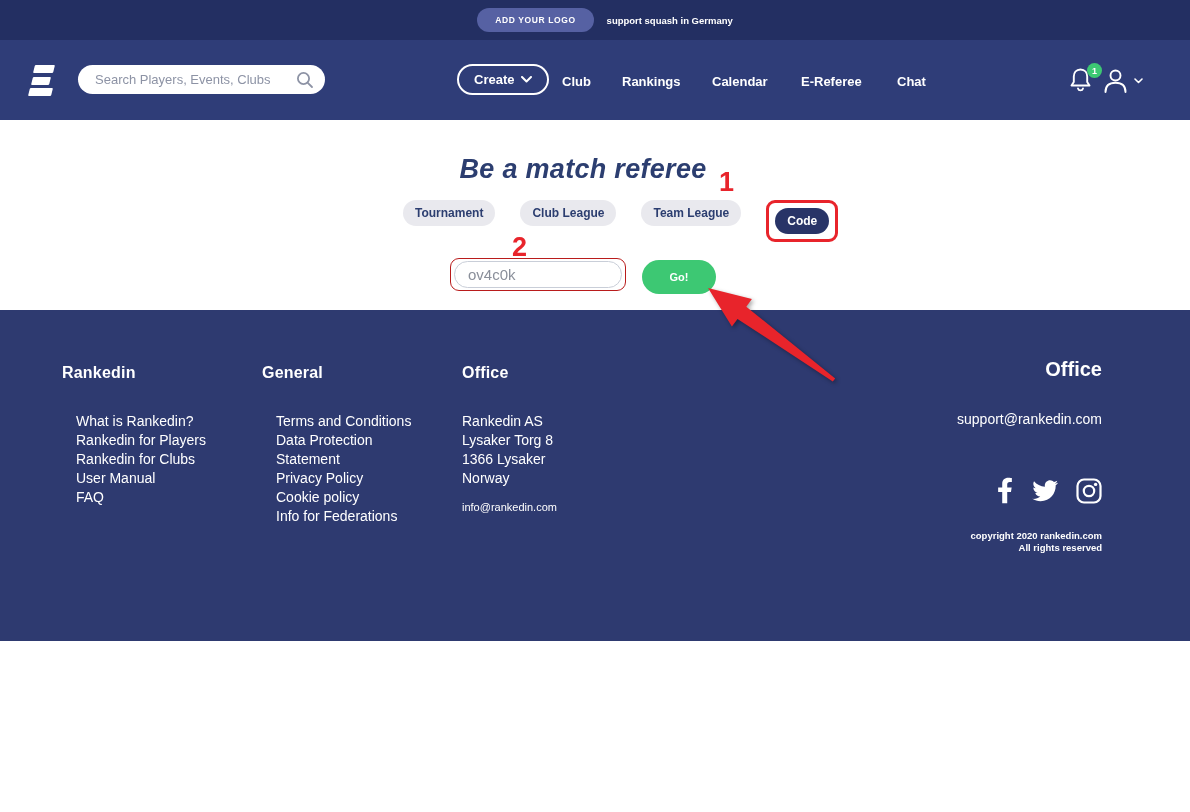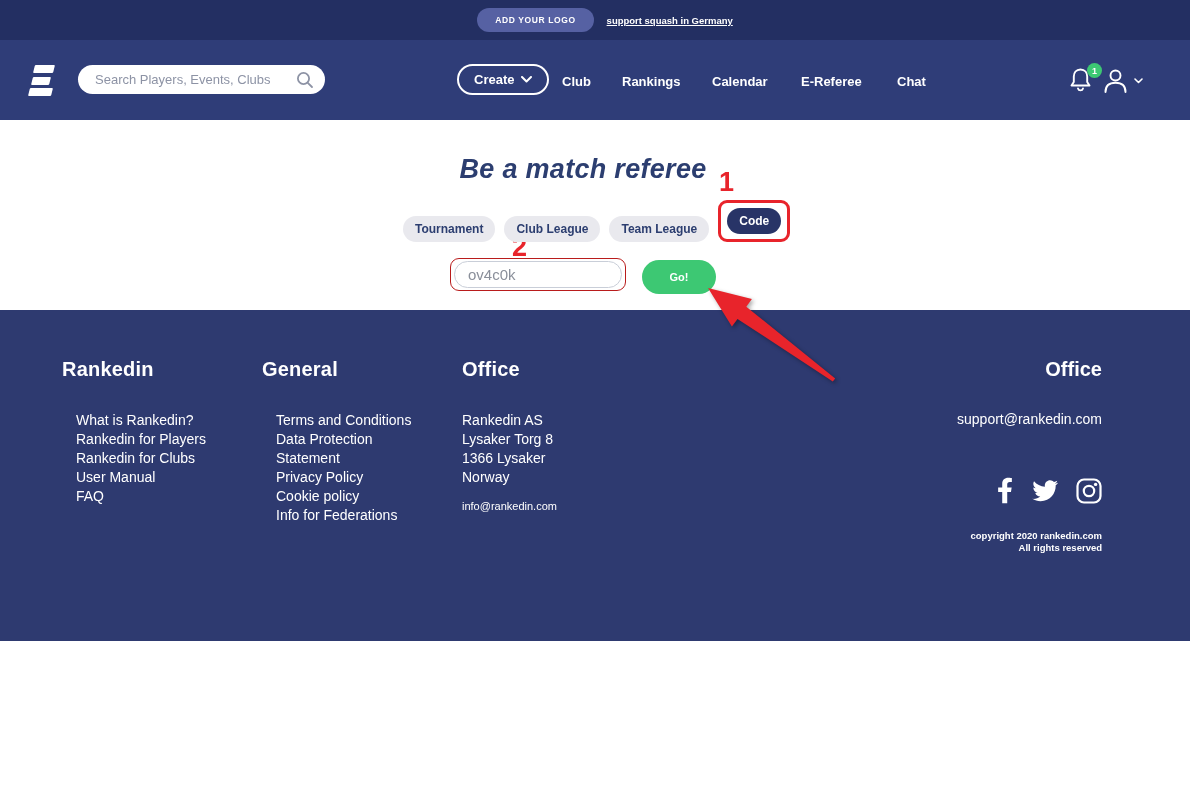"support squash in Germany" .tagline { text-decoration: underline -> none }
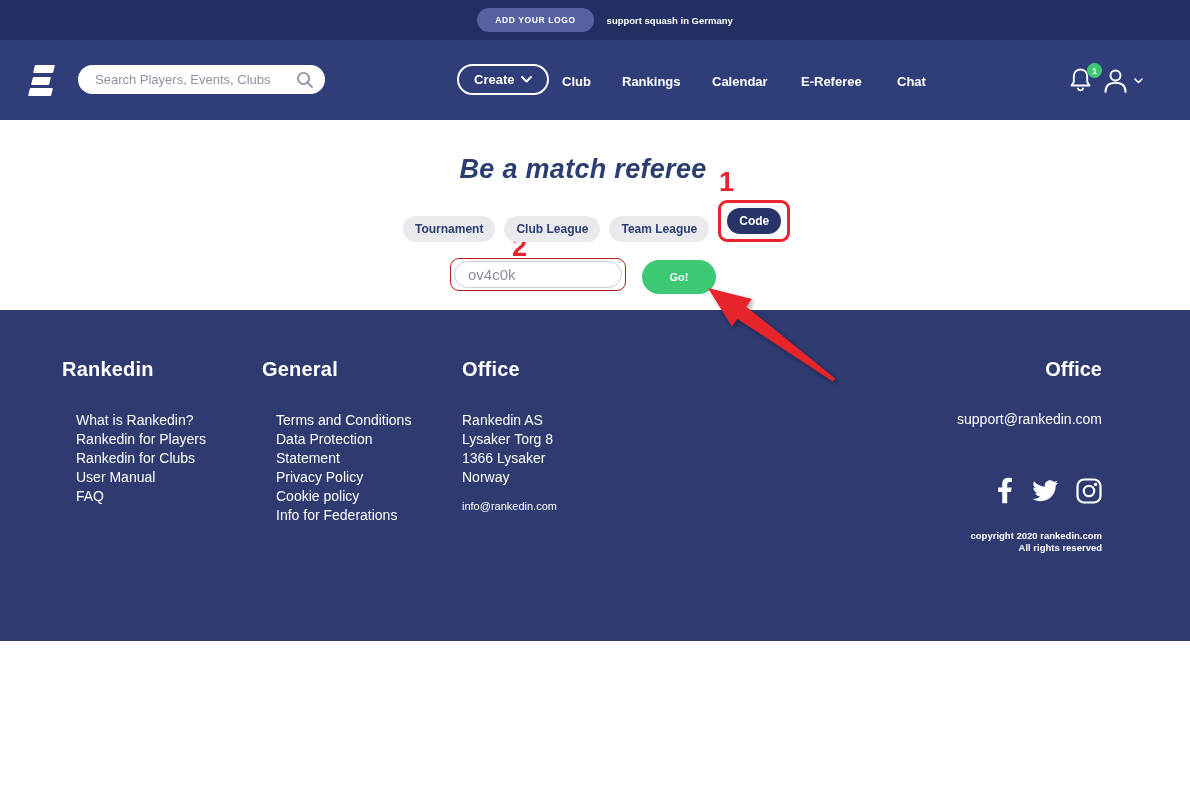"Tournament" .tabs-row { align-items: flex-end -> flex-start; gap: 9px -> 25px }
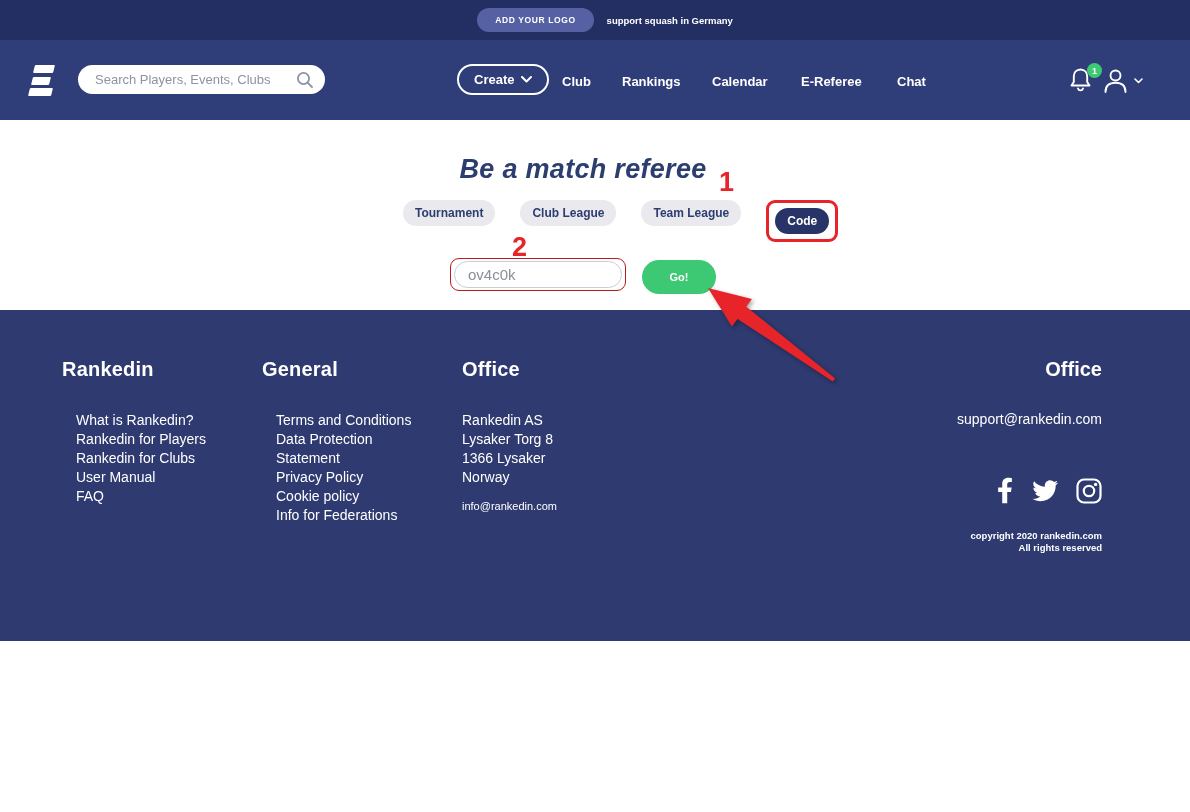"Rankedin" .fcol h3 { font-size: 20px -> 16px; margin: 0 0 30px -> 6px 0 30px }
